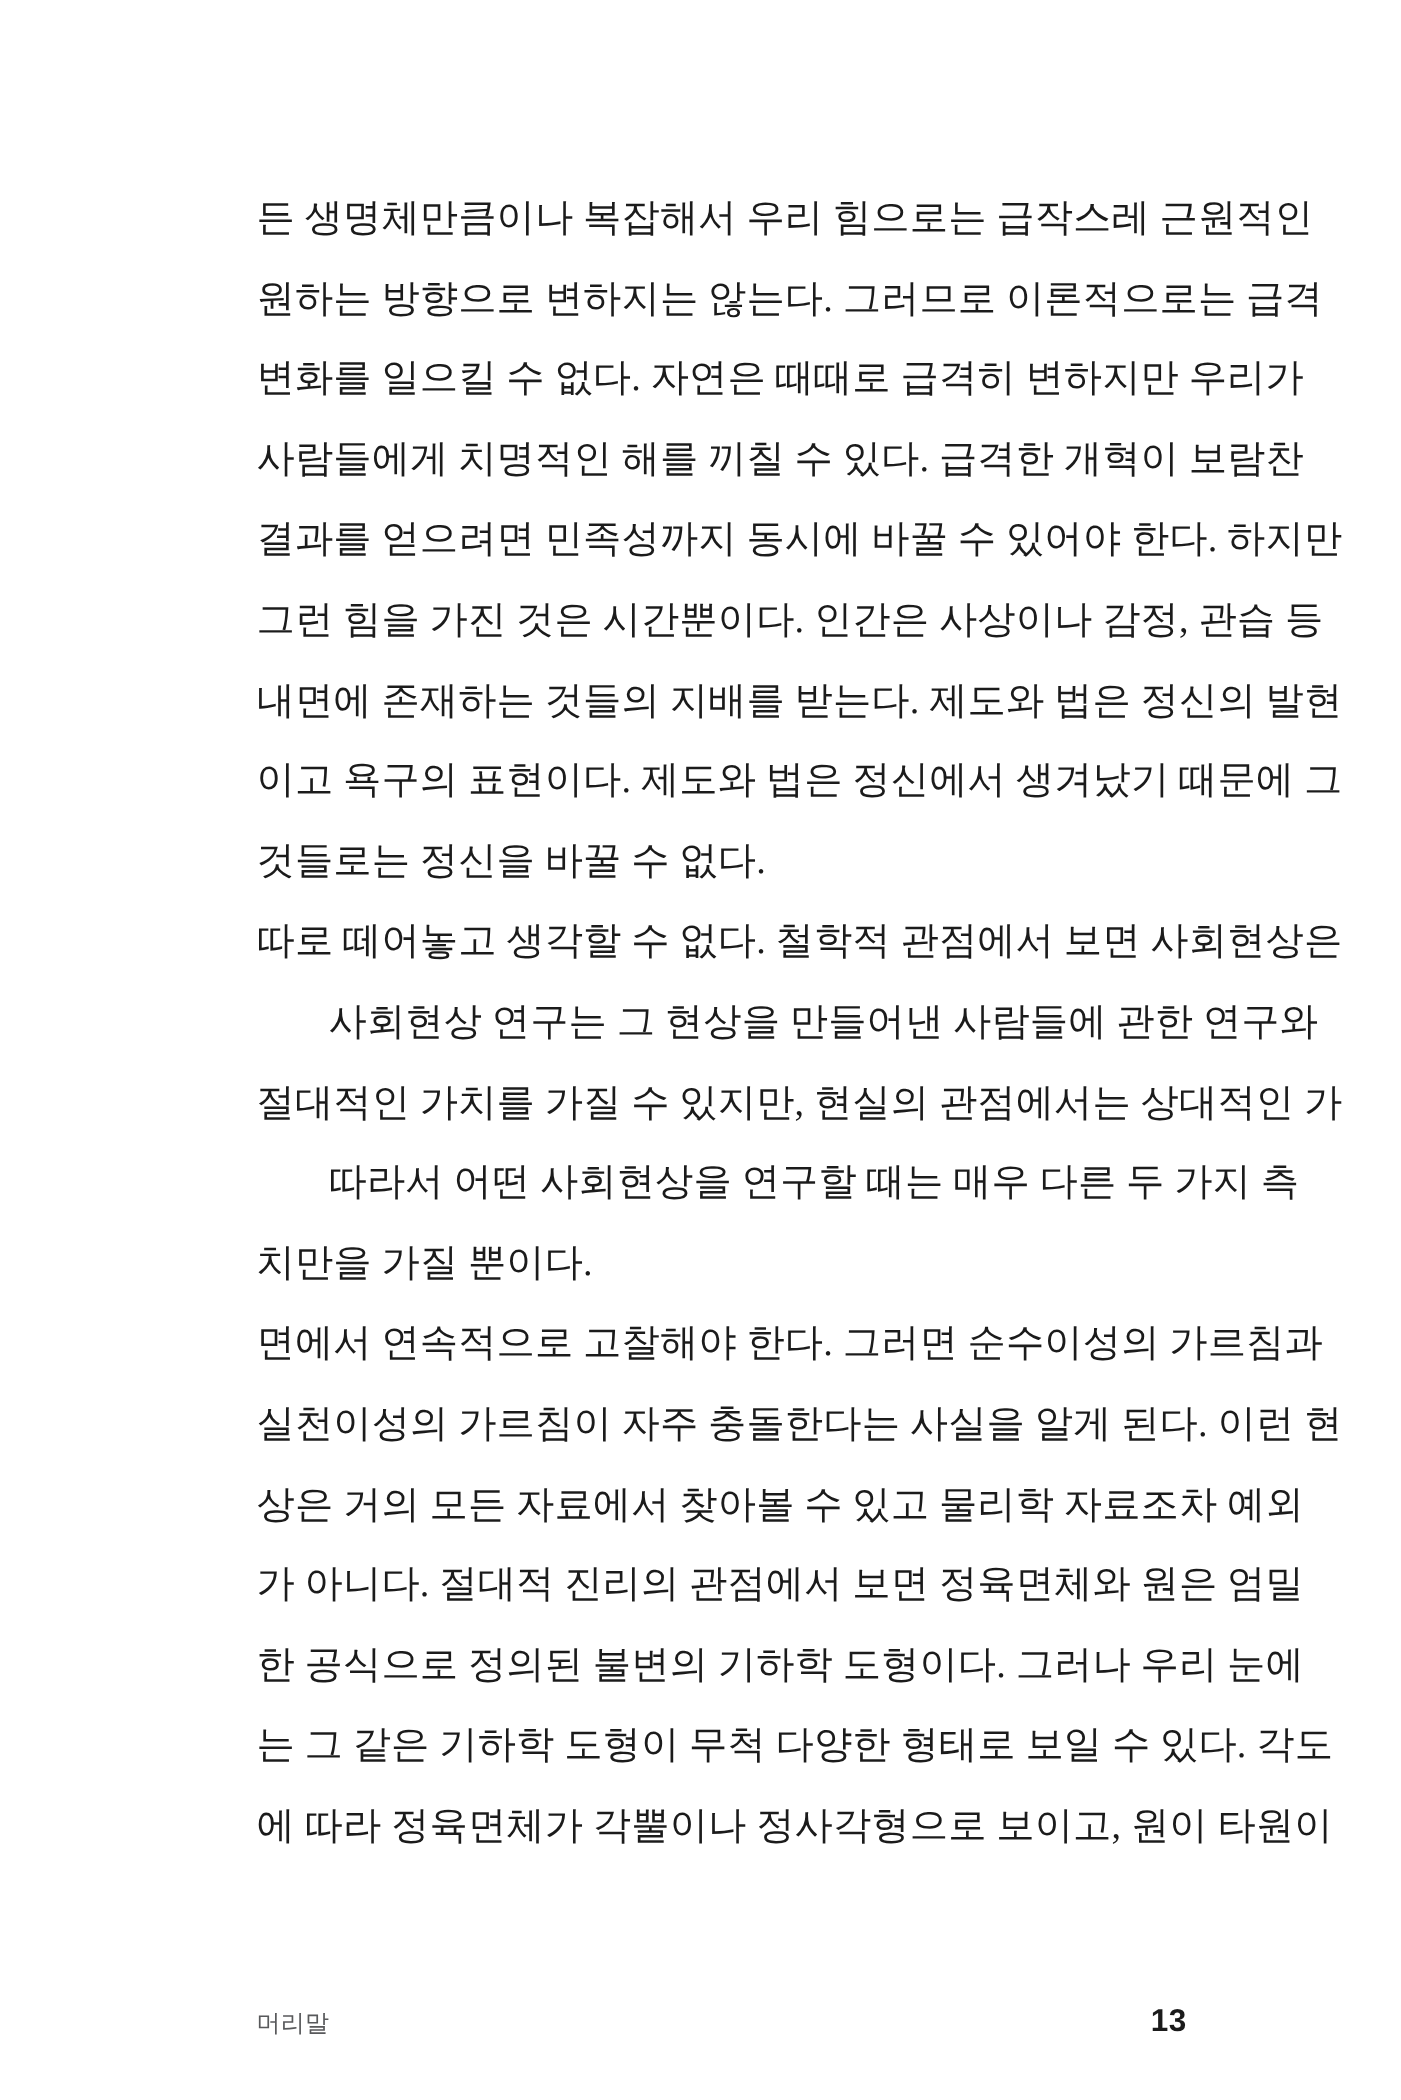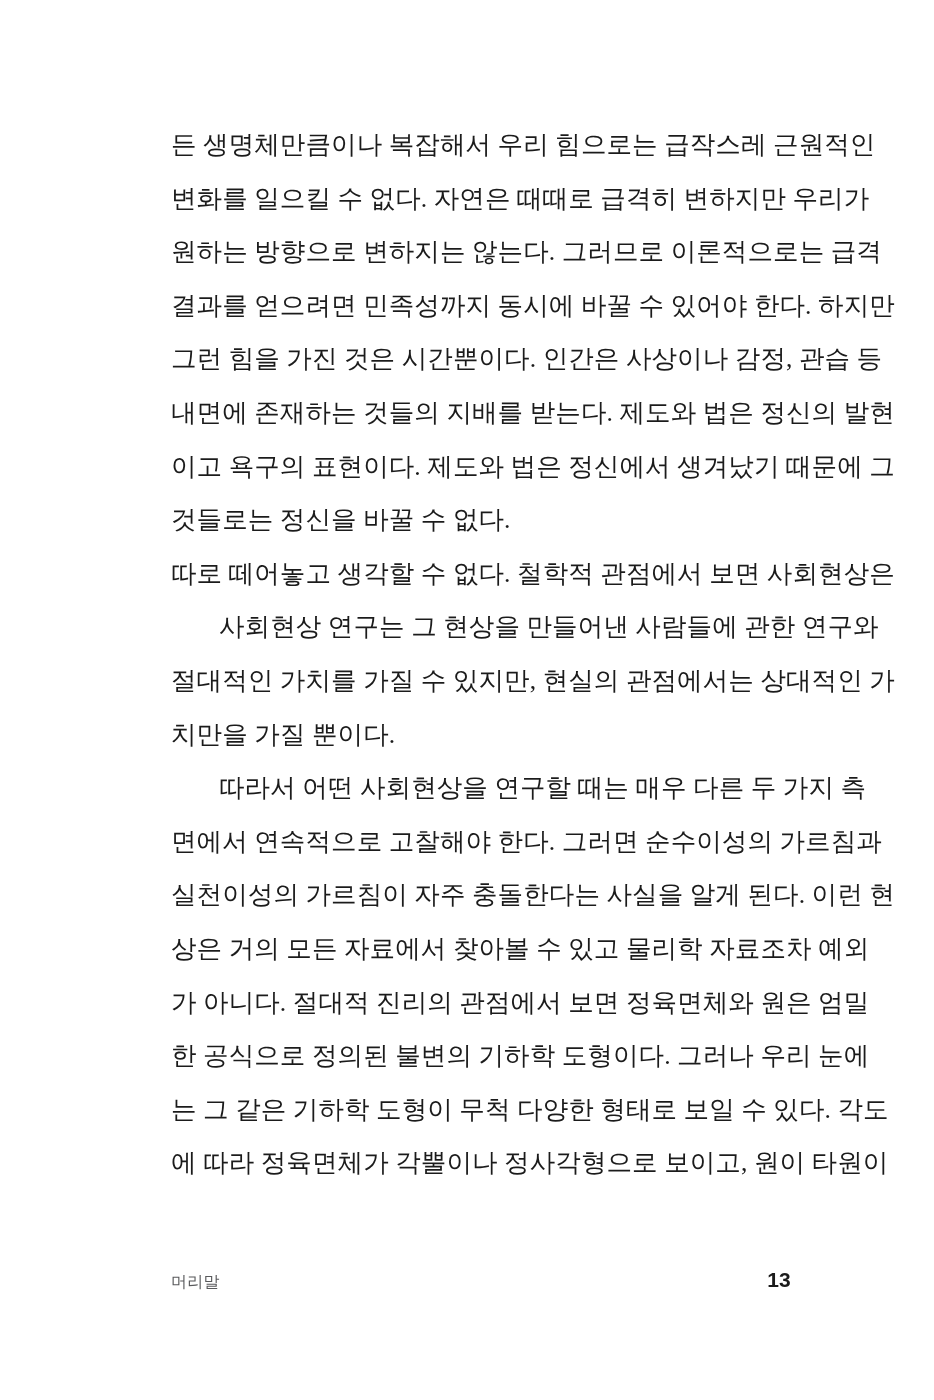"변화를 일으킬 수 없다. 자연은" div.body-line { order: before "원하는 방향으로 변하지는 않는다. 그러므로" -> after "원하는 방향으로 변하지는 않는다. 그러므로" }
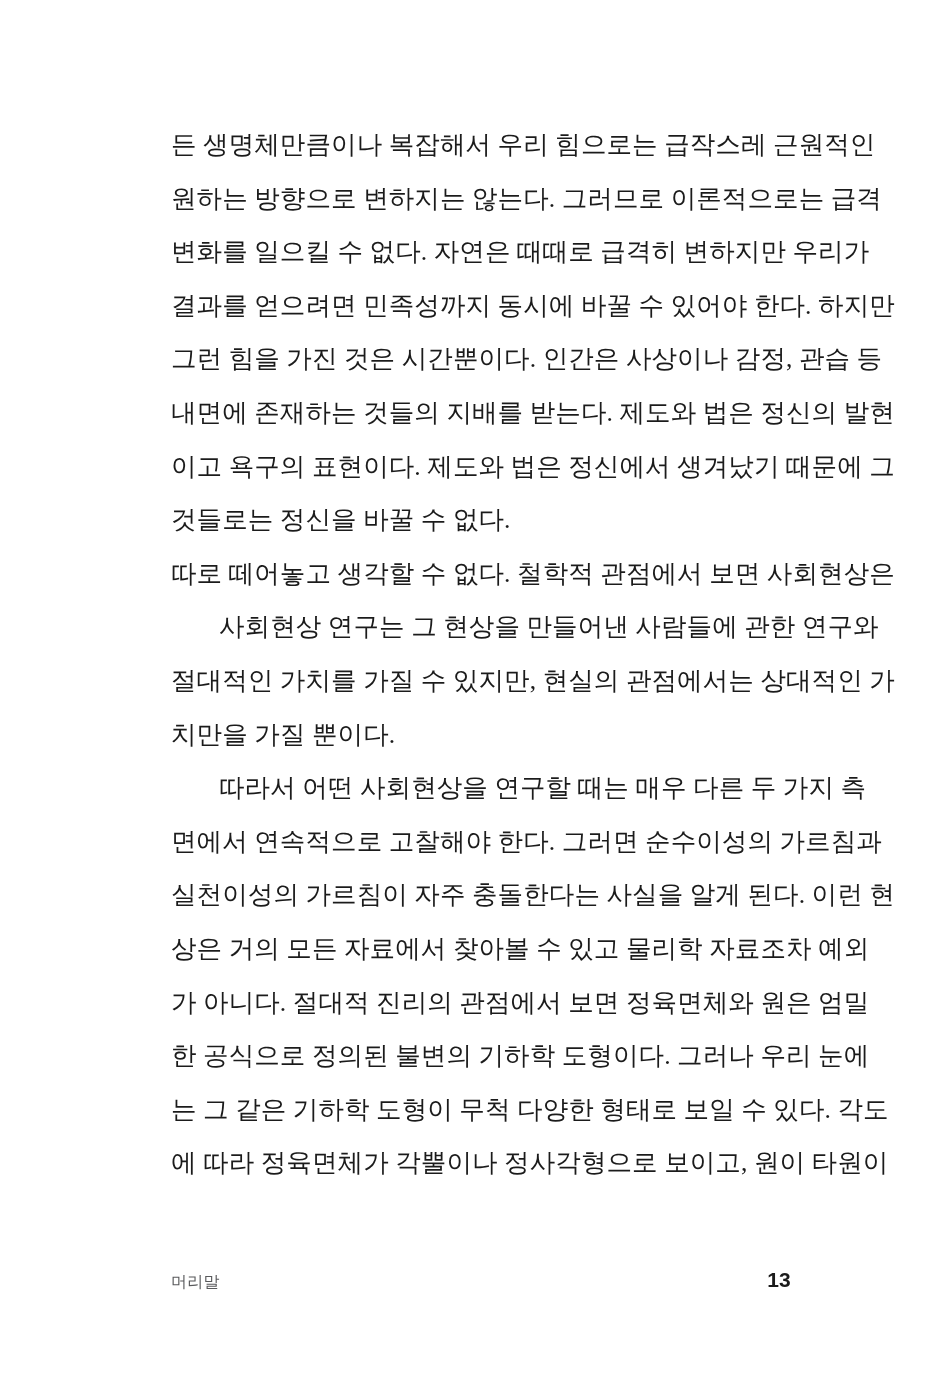"사람들에게 치명적인 해를 끼칠 수" div.body-line { html: none -> <div>사람들에게 치명적인 해를 끼칠 수 있다. 급격한 개혁이 보람찬</div> }
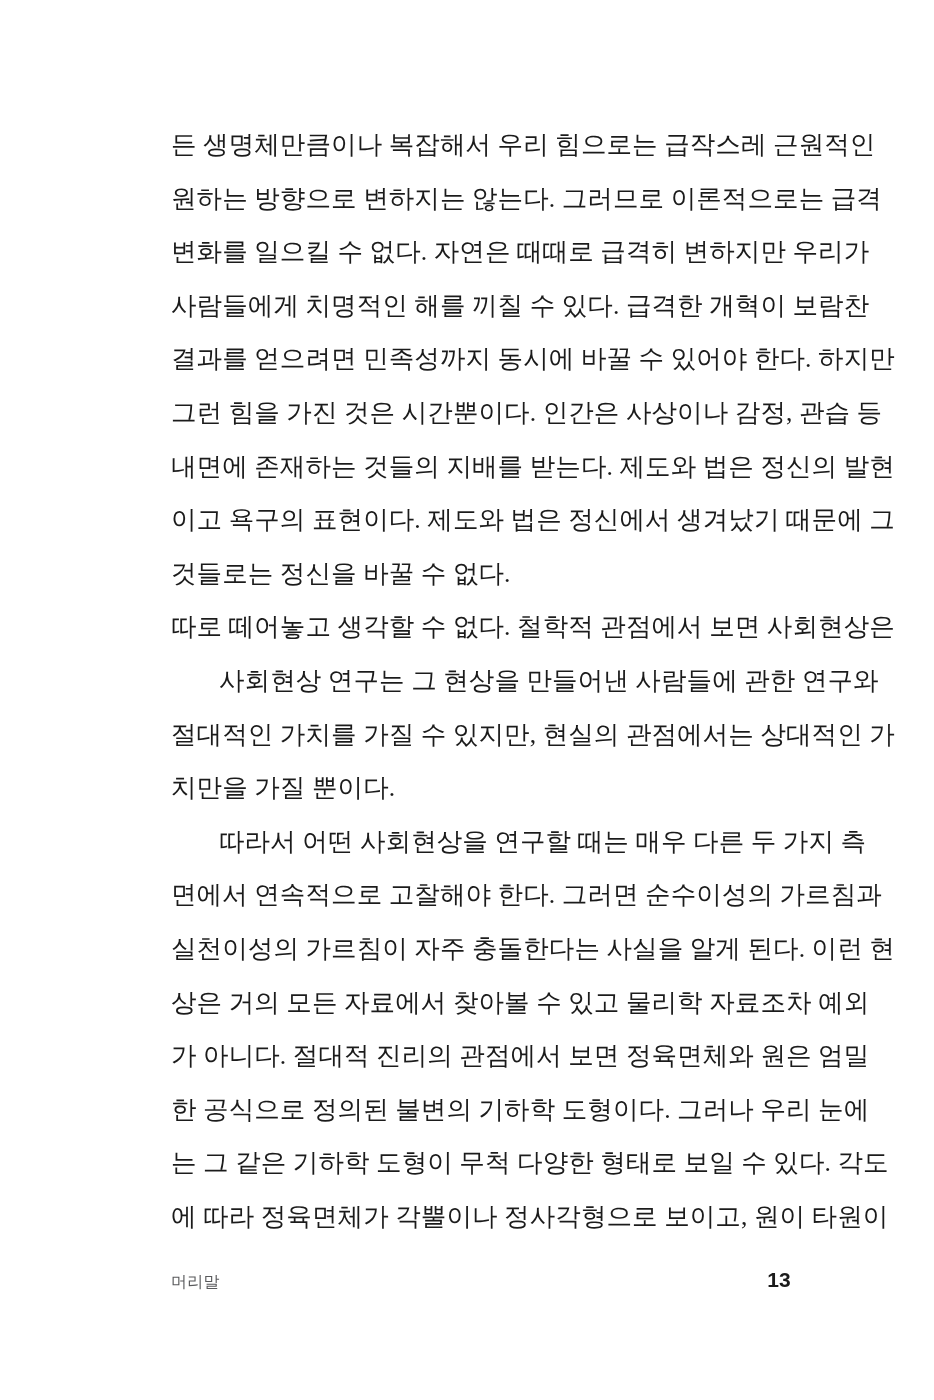"치만을 가질 뿐이다." div.body-line { order: before "따라서 어떤 사회현상을 연구할 때는" -> after "따라서 어떤 사회현상을 연구할 때는" }
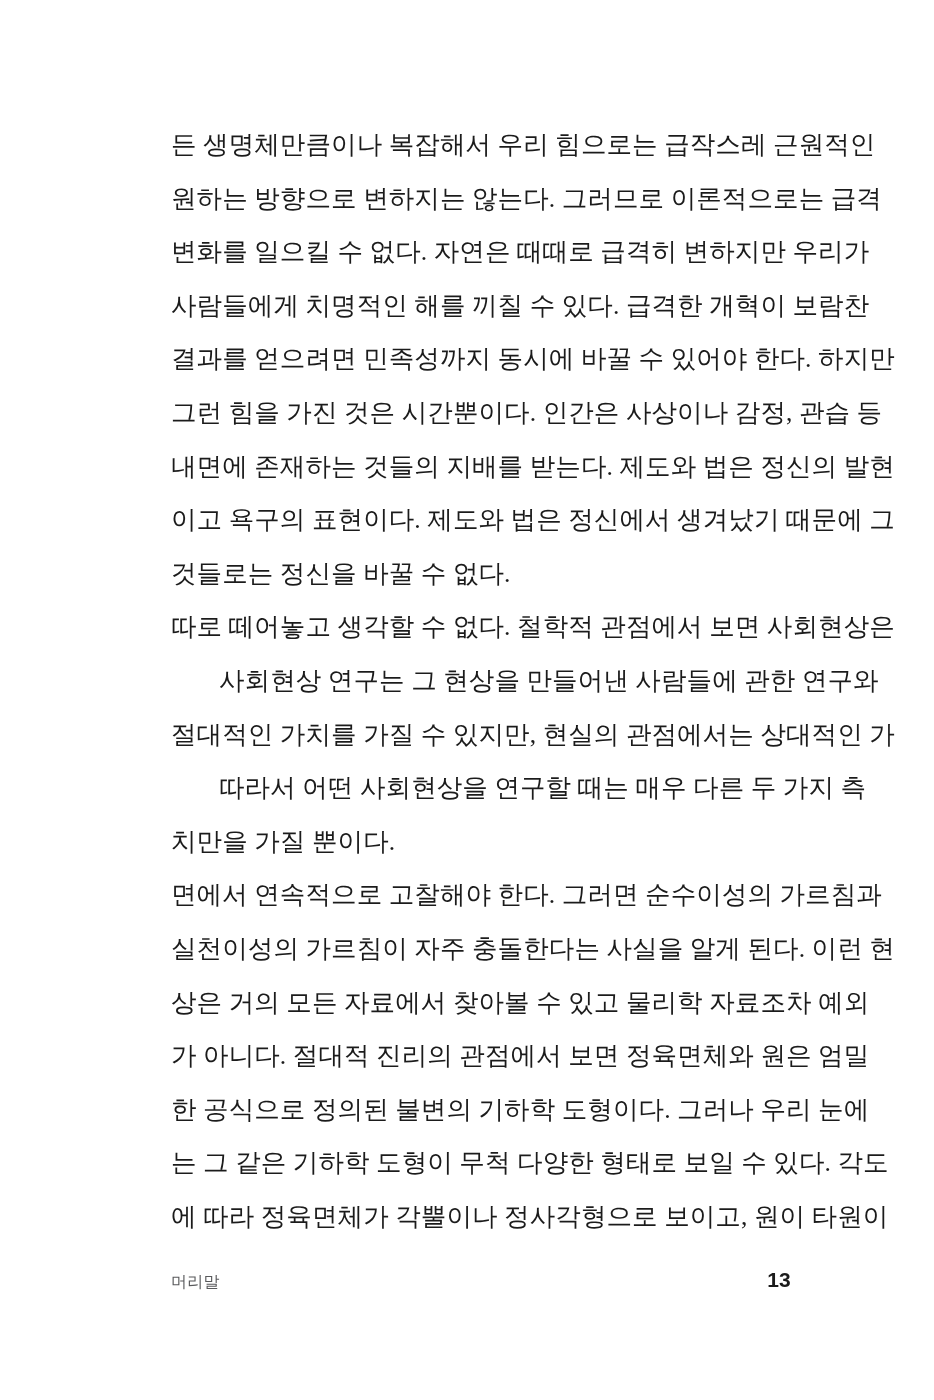"머리말" .footer { top: 1268px -> 1336px }
